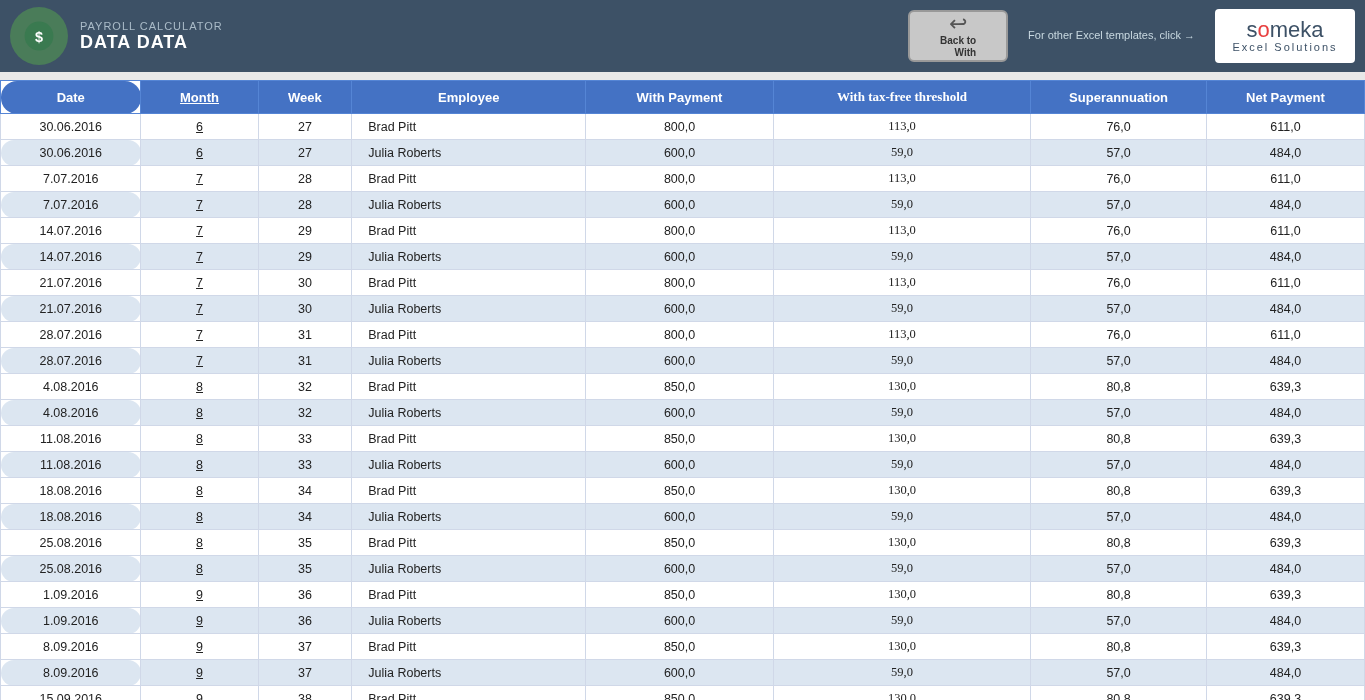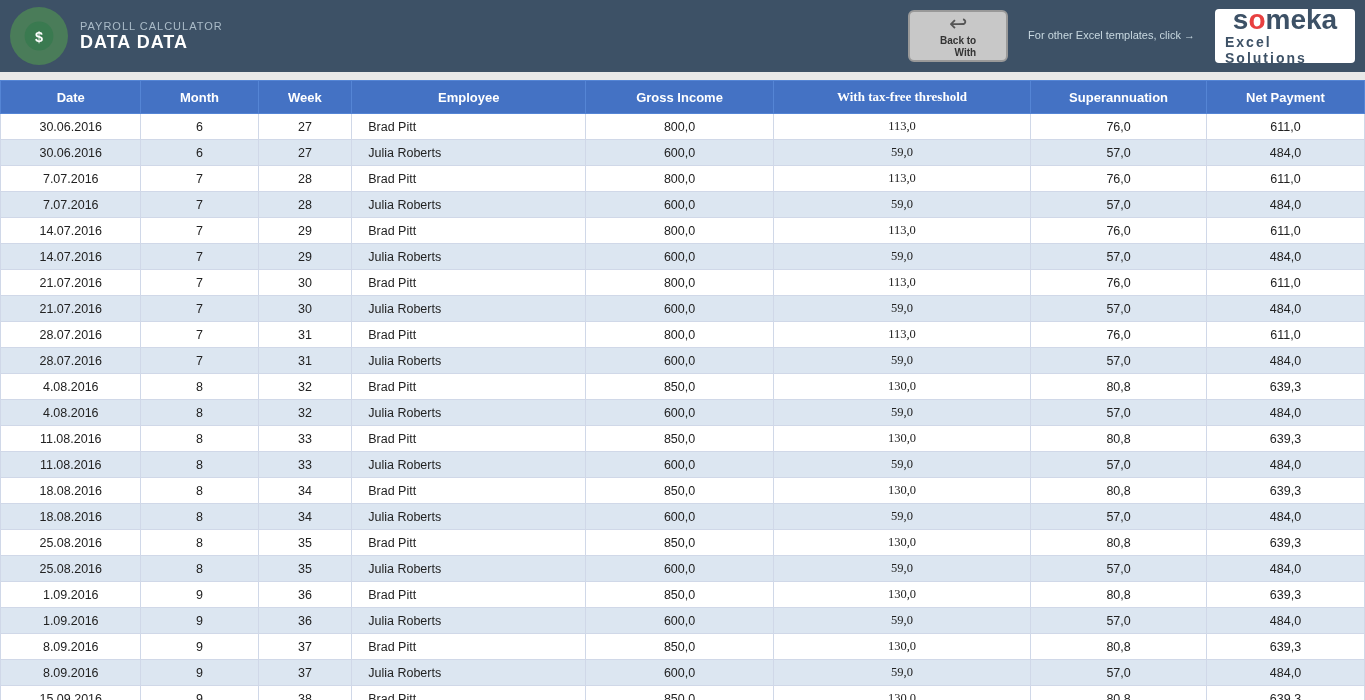"someka" .someka-logo-text { font-size: 28px -> 22px; font-weight: bold -> normal }
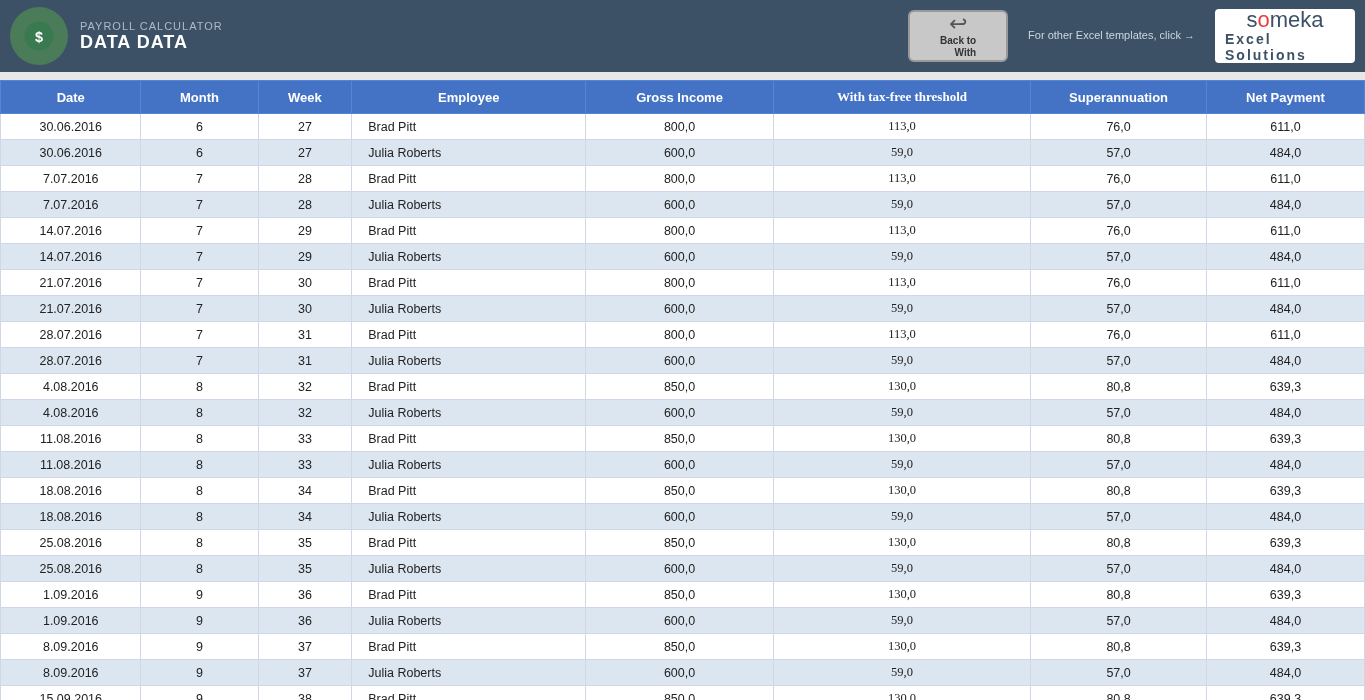"Excel Solutions" .someka-logo-sub { font-size: 14px -> 11px; font-weight: bold -> normal }
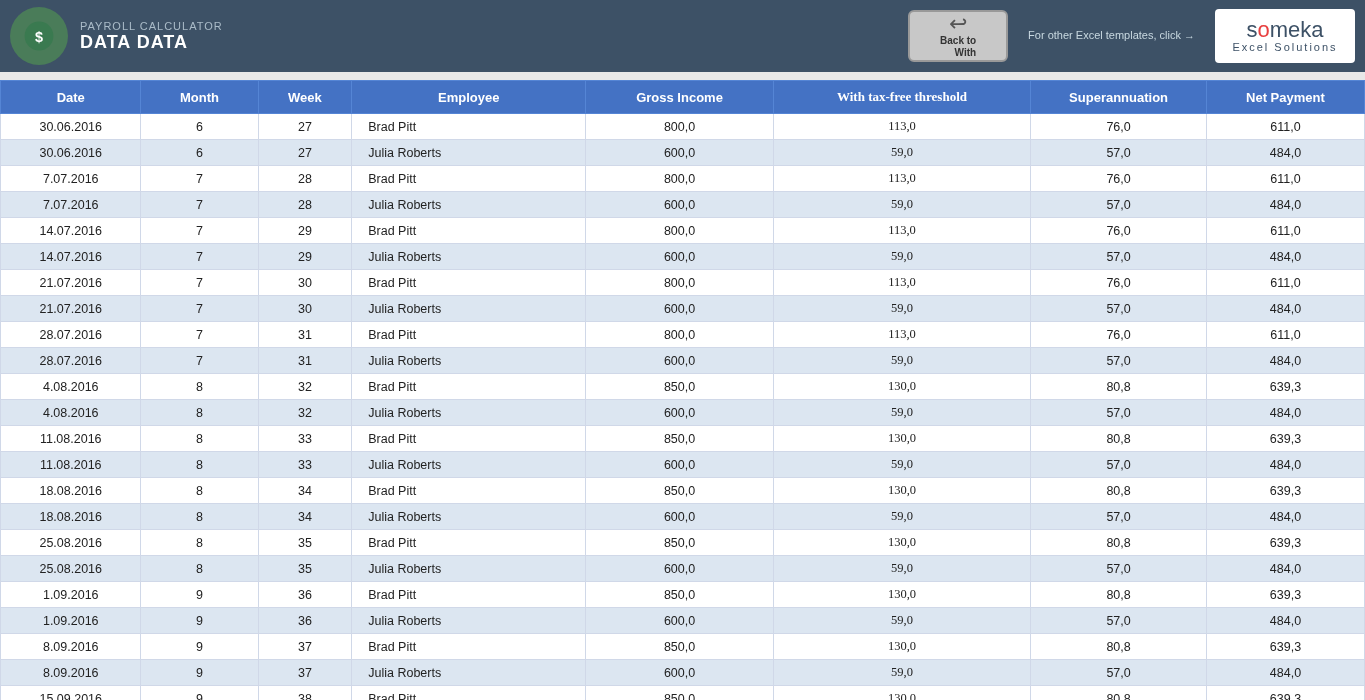"Date" th:nth-child(1), td:nth-child(1) { border-radius: none -> 16px }
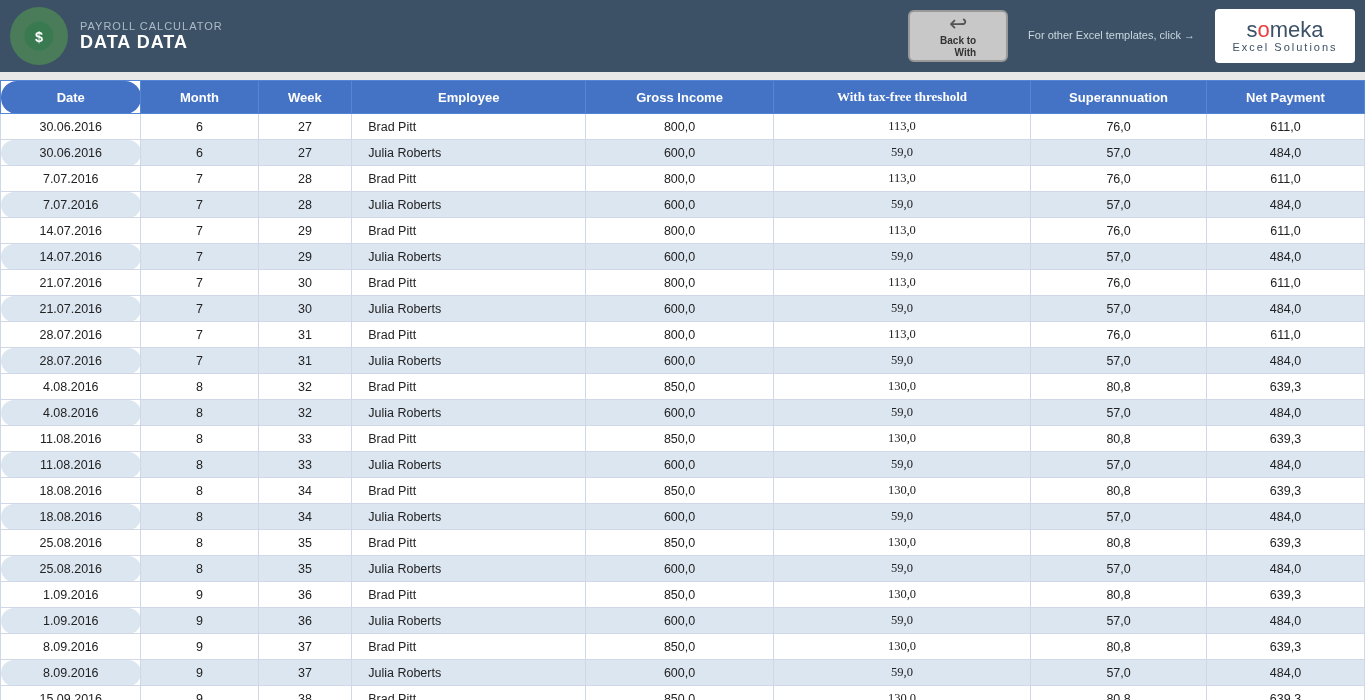"Month" th:nth-child(2), td:nth-child(2) { text-decoration: none -> underline }
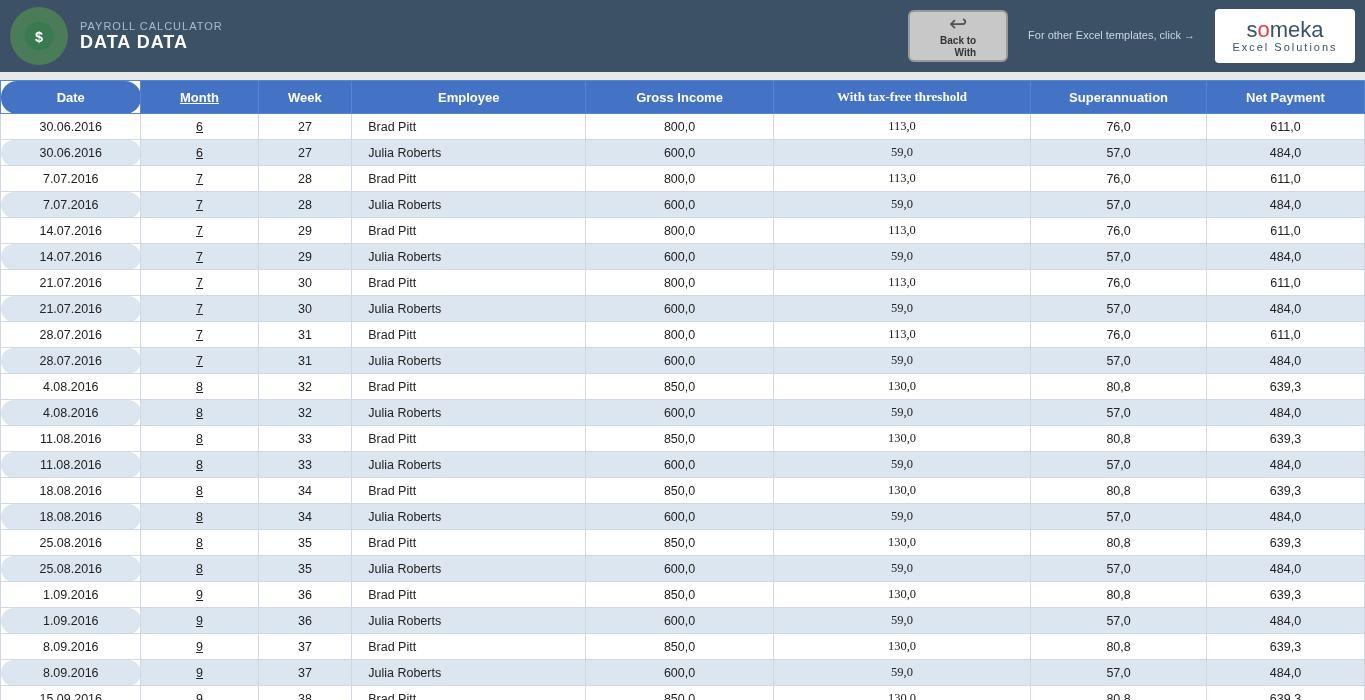"Gross Income" th { text: Gross Income -> With Payment }
